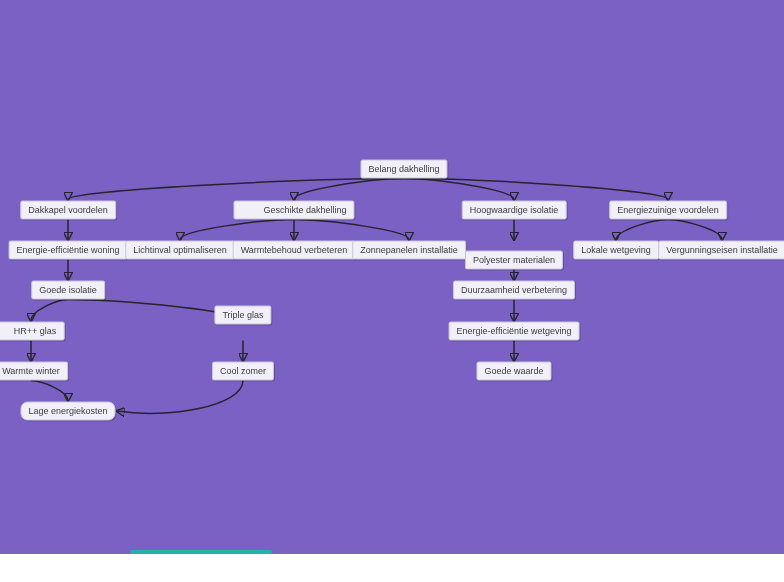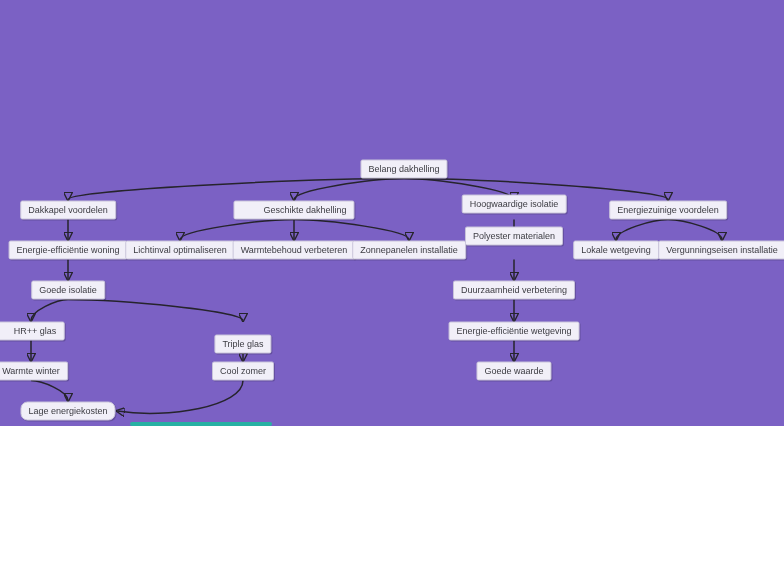"Belang dakhelling" .canvas { height: 426px -> 554px }
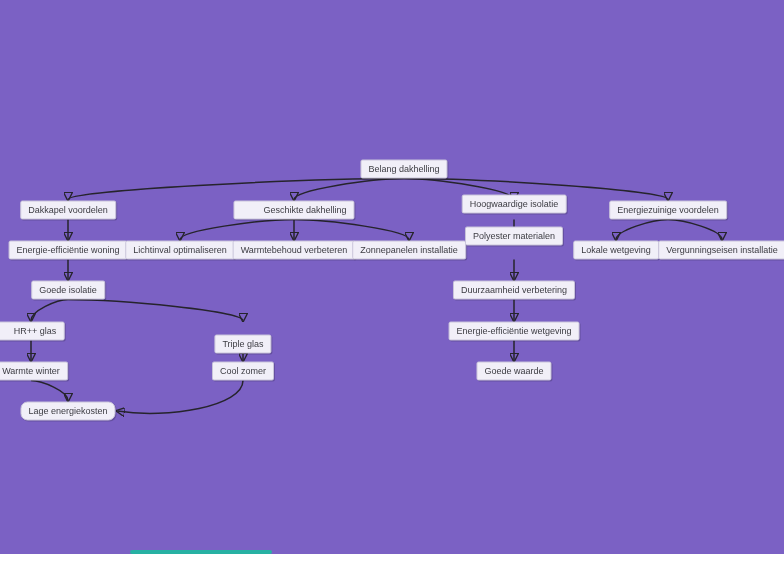"Hoogwaardige isolatie" div.node { top: 204px -> 210px }
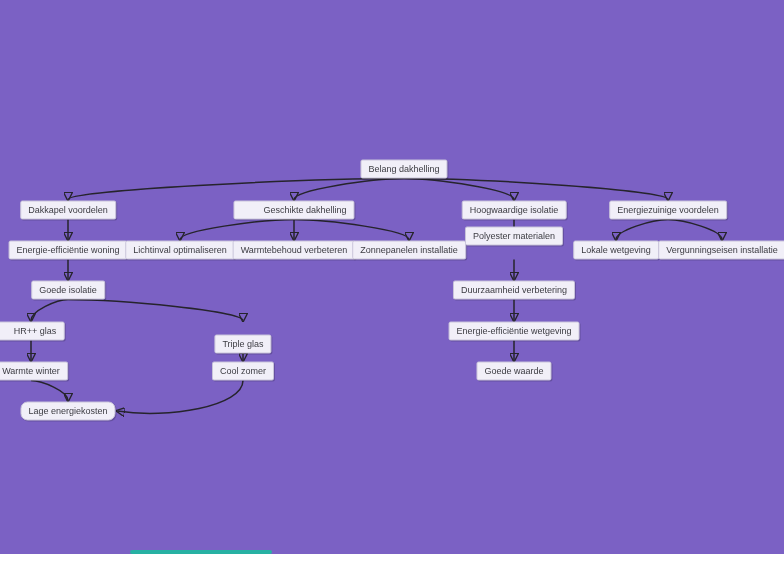"Polyester materialen" div.node { top: 236px -> 260px }
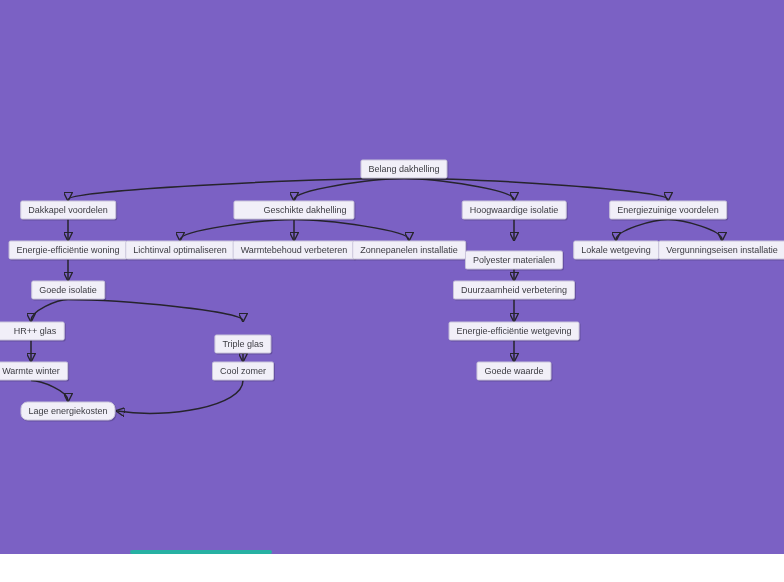"Triple glas" div.node { top: 344px -> 315px }
